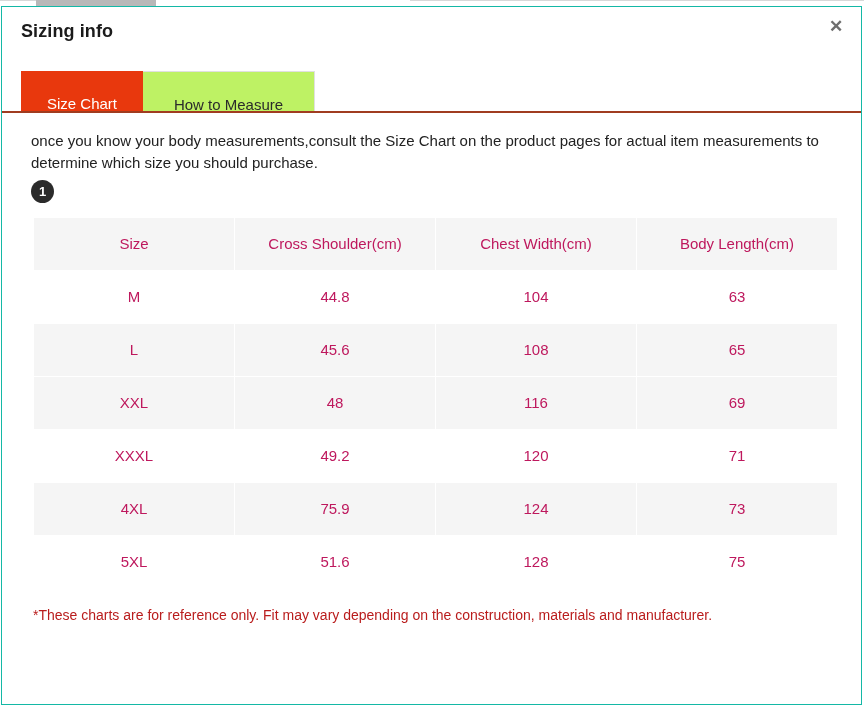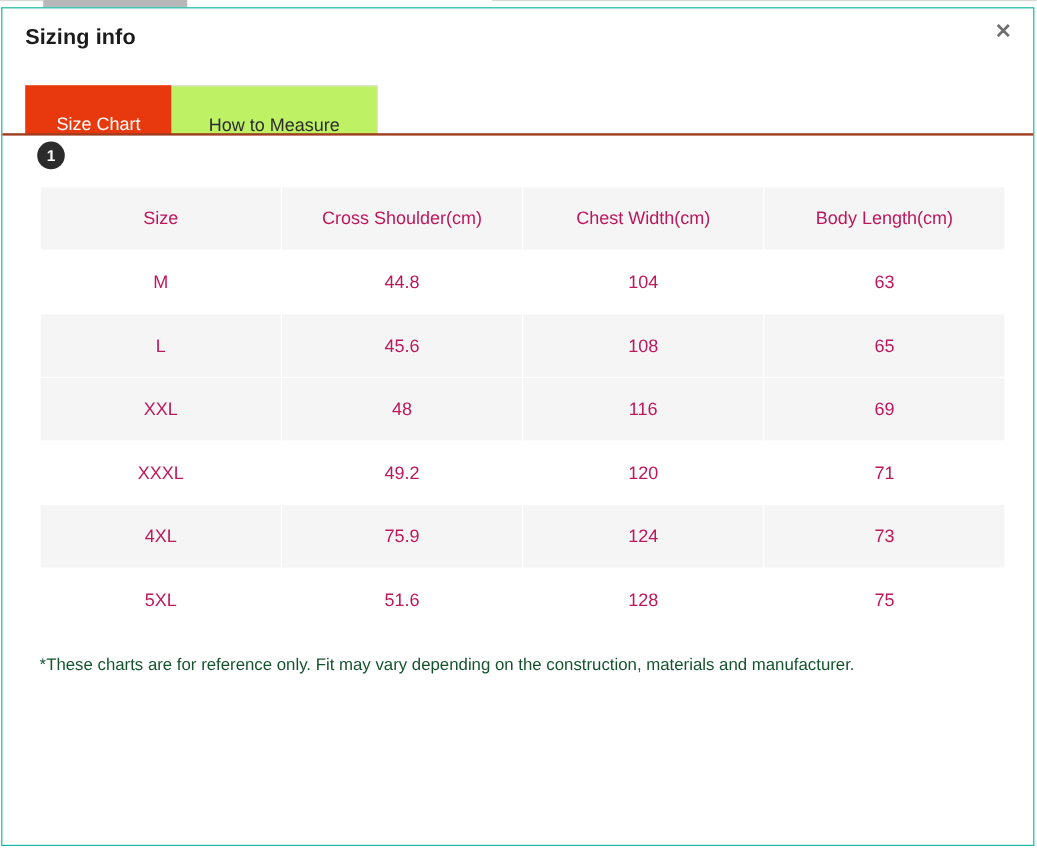"once you know your body" div.intro { html: none -> <div>once you know your body measurements,consult the Size Chart on the product pages for actual item measurements to determine which size you should purchase.</div> }
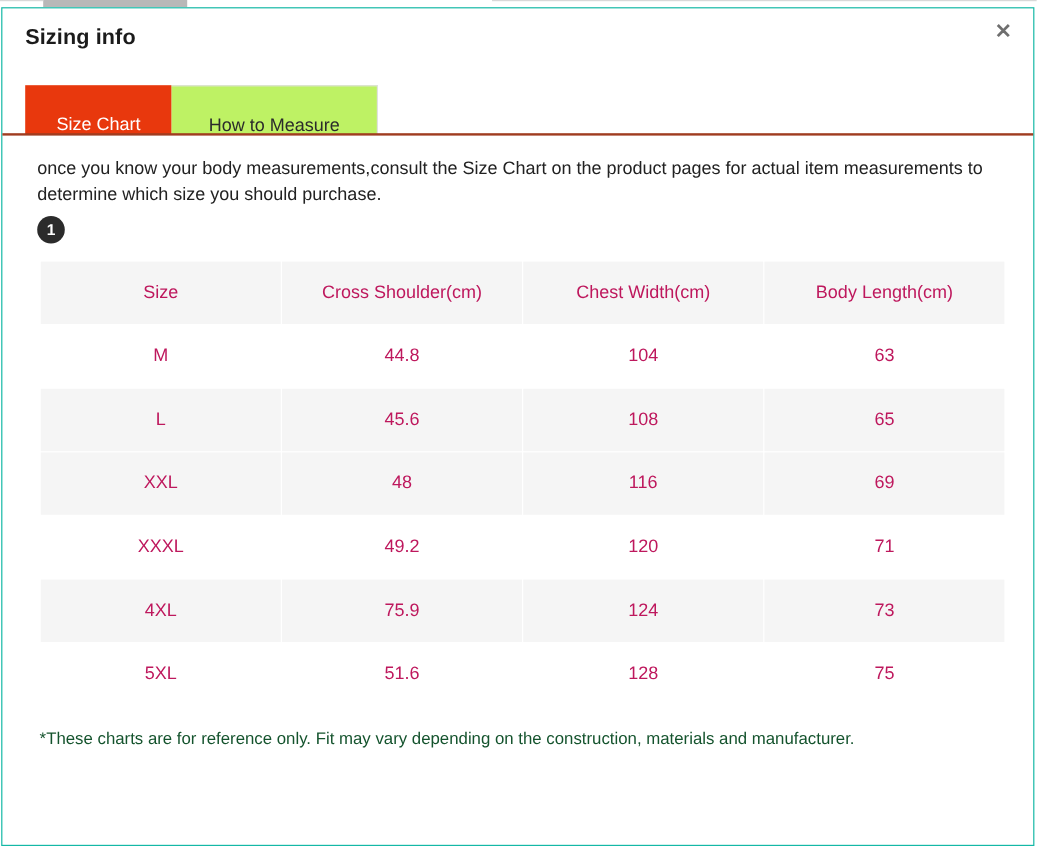"*These charts are for reference" .footnote { color: #14532d -> #b91c1c }
